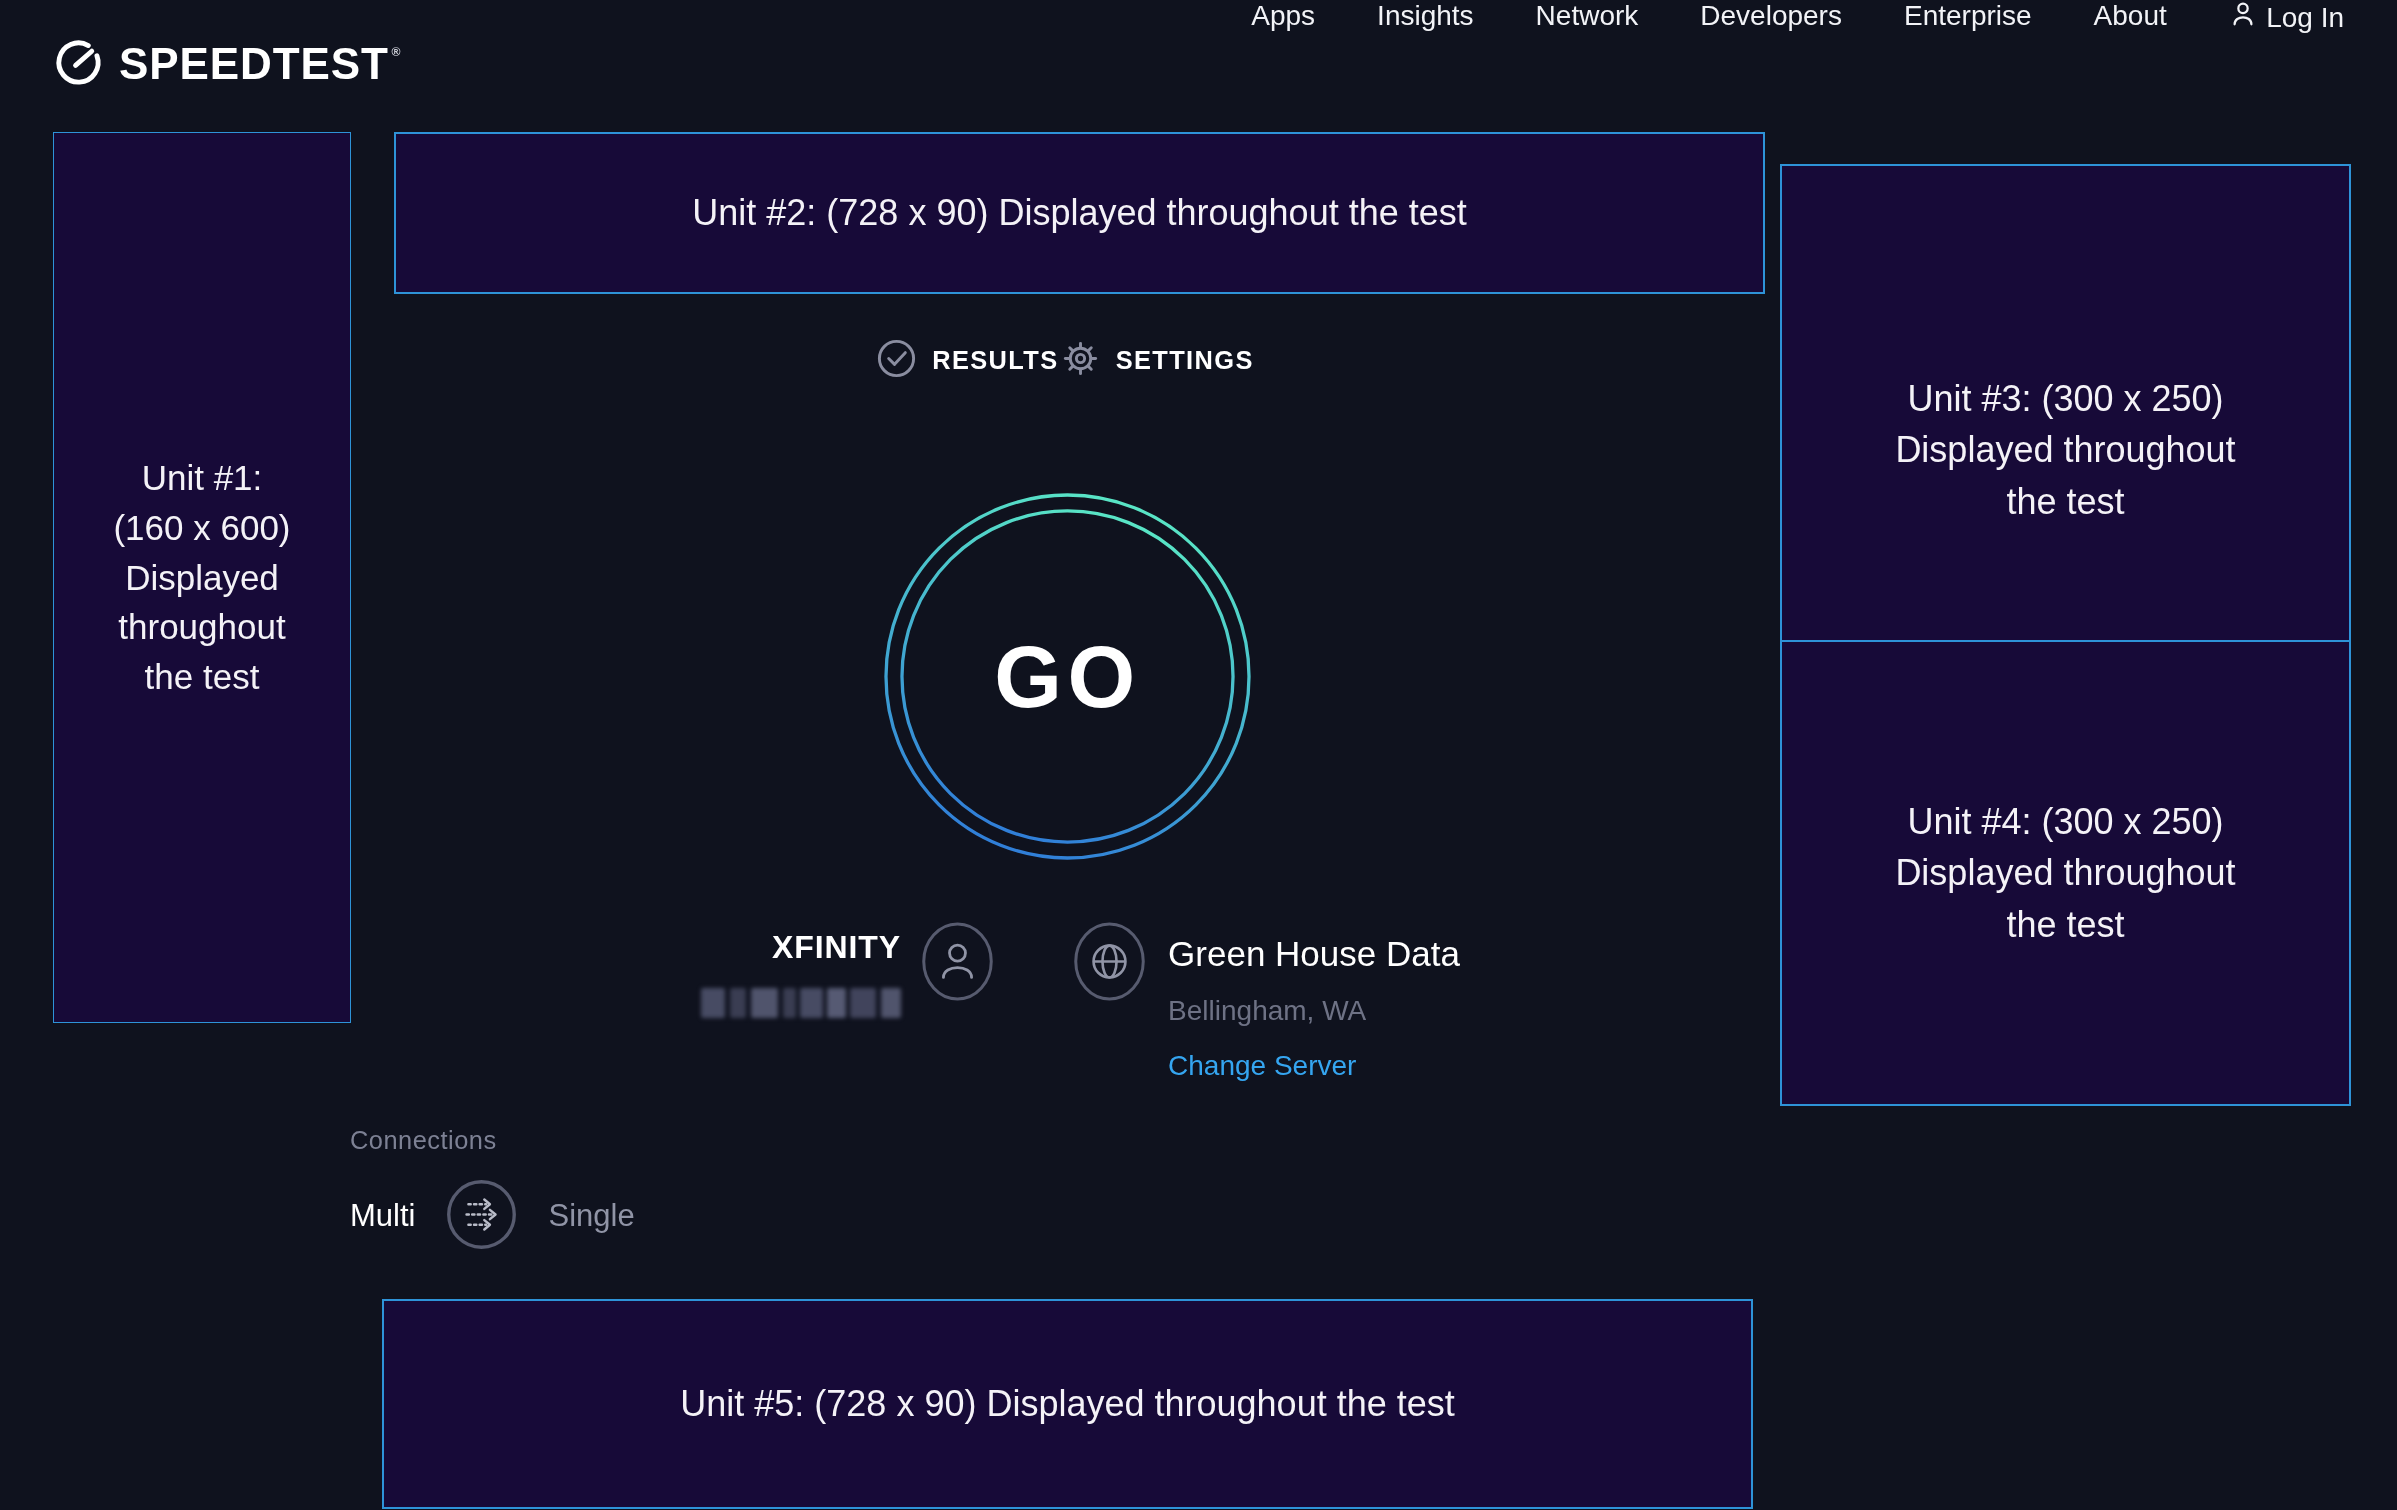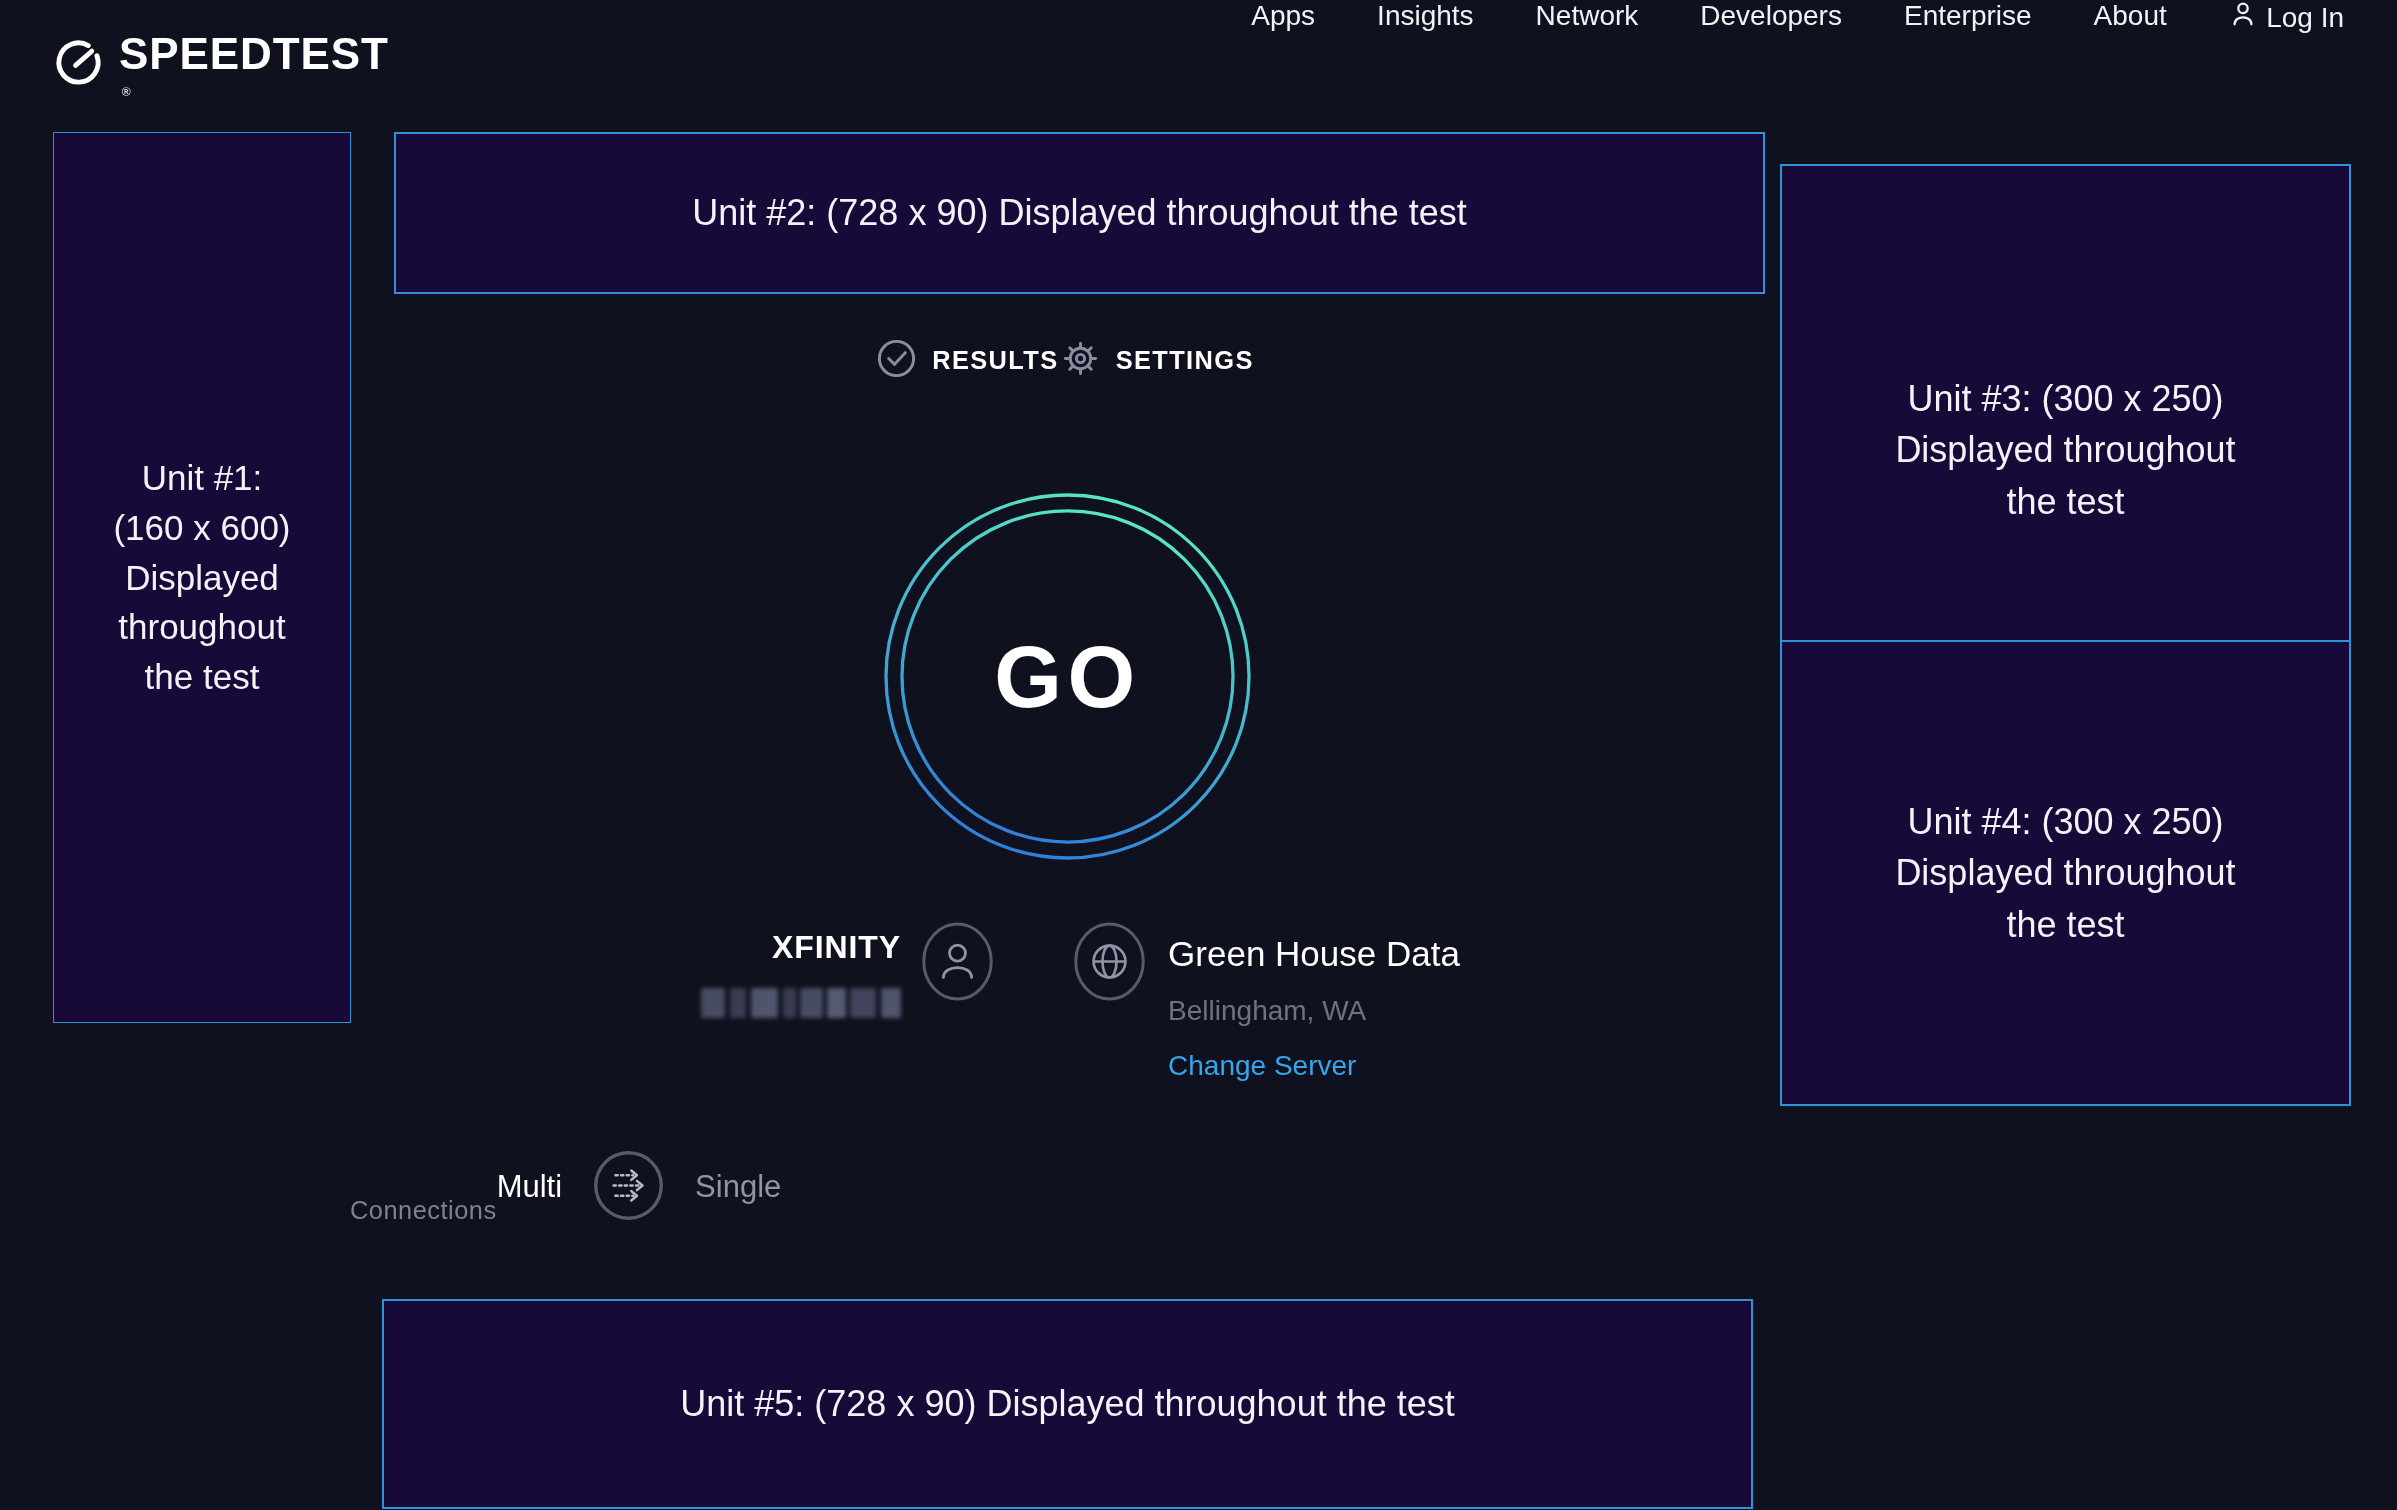"SPEEDTEST" .logo-text { flex-direction: column -> none }
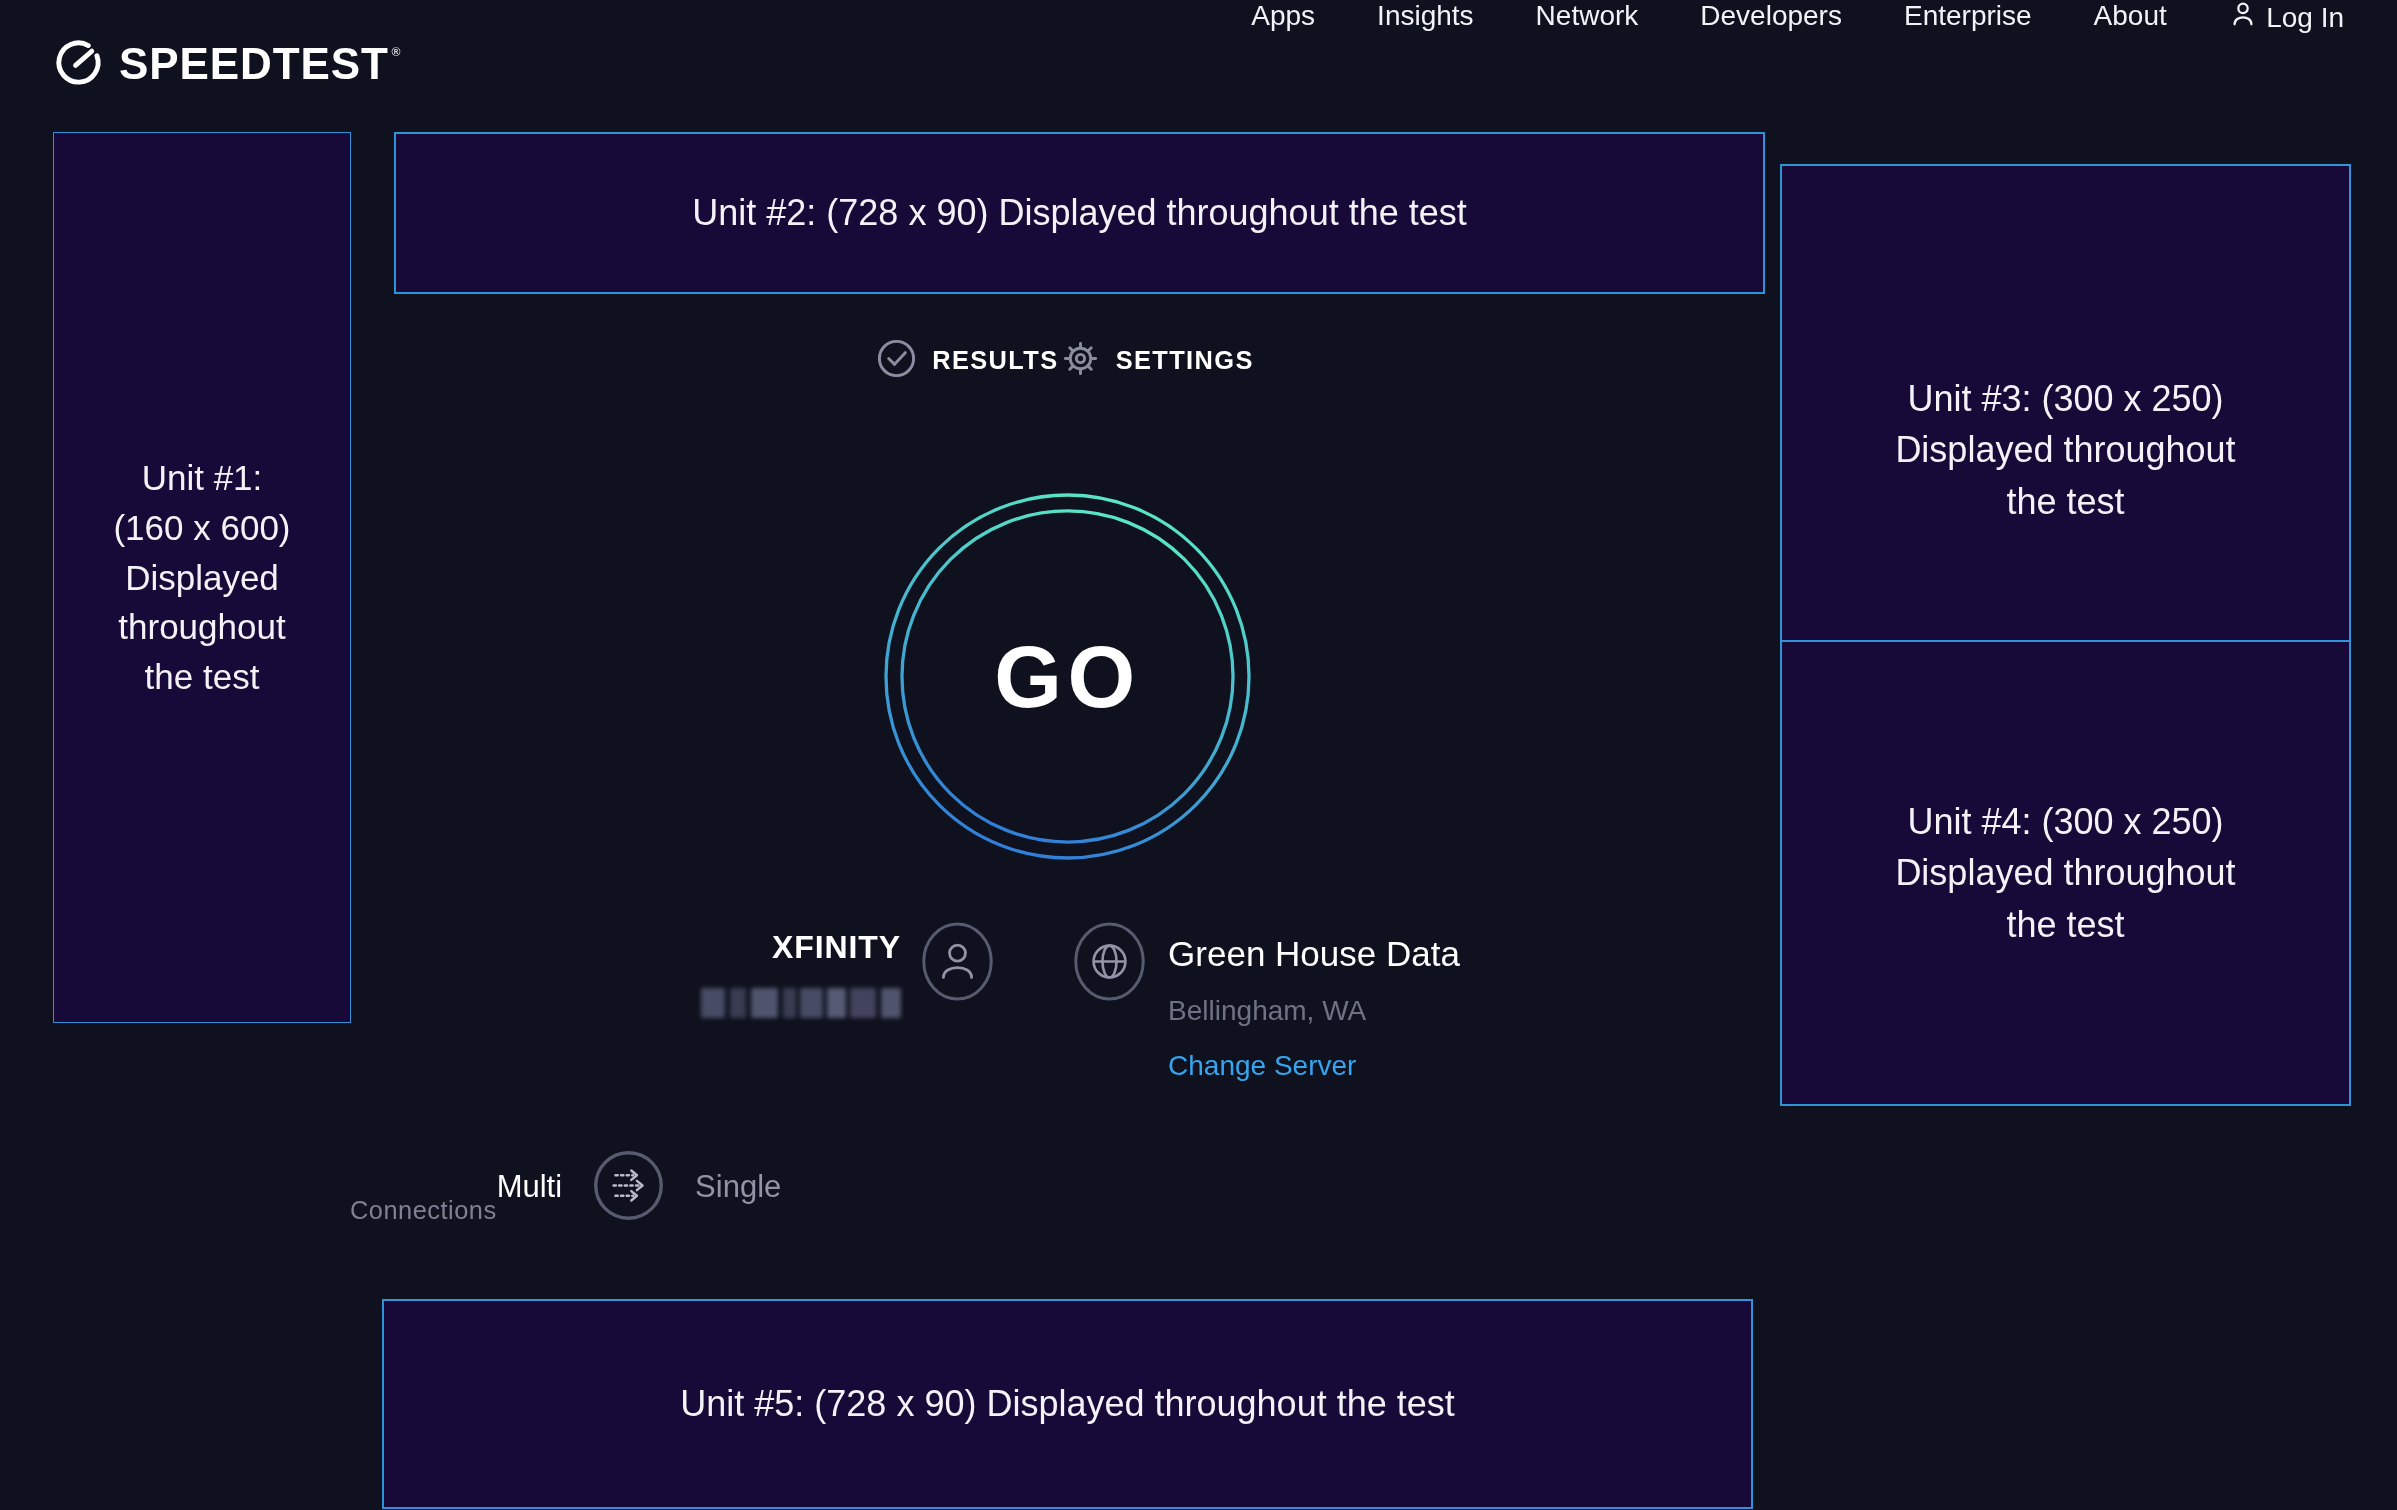"Connections" .connections { align-items: flex-end -> flex-start; flex-direction: row -> column }
